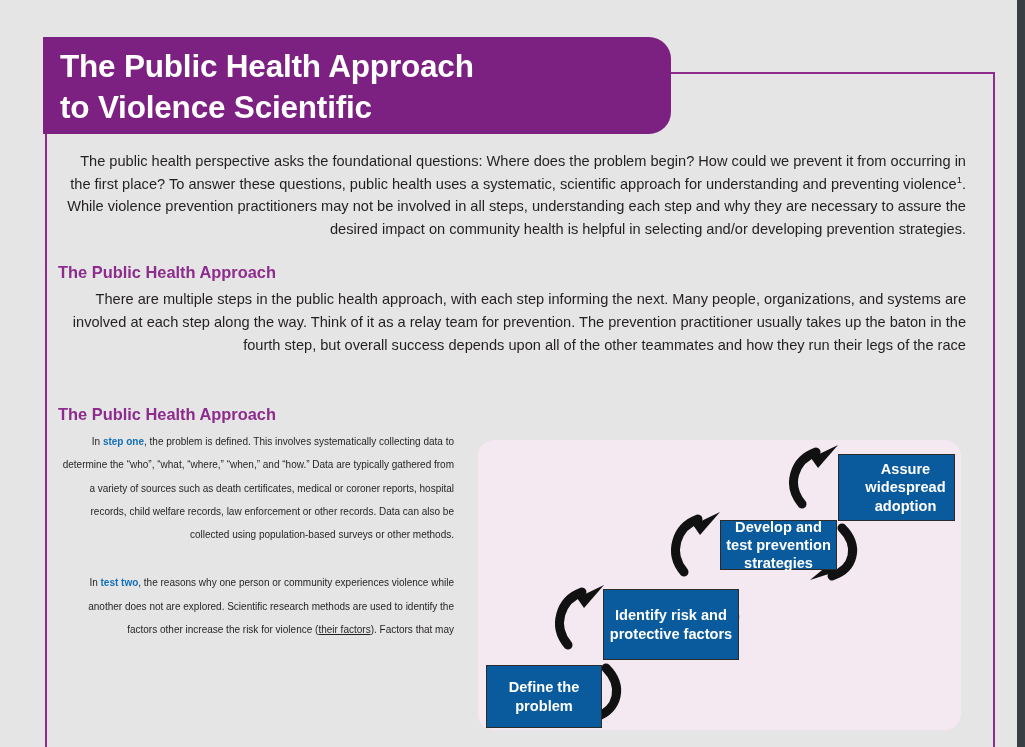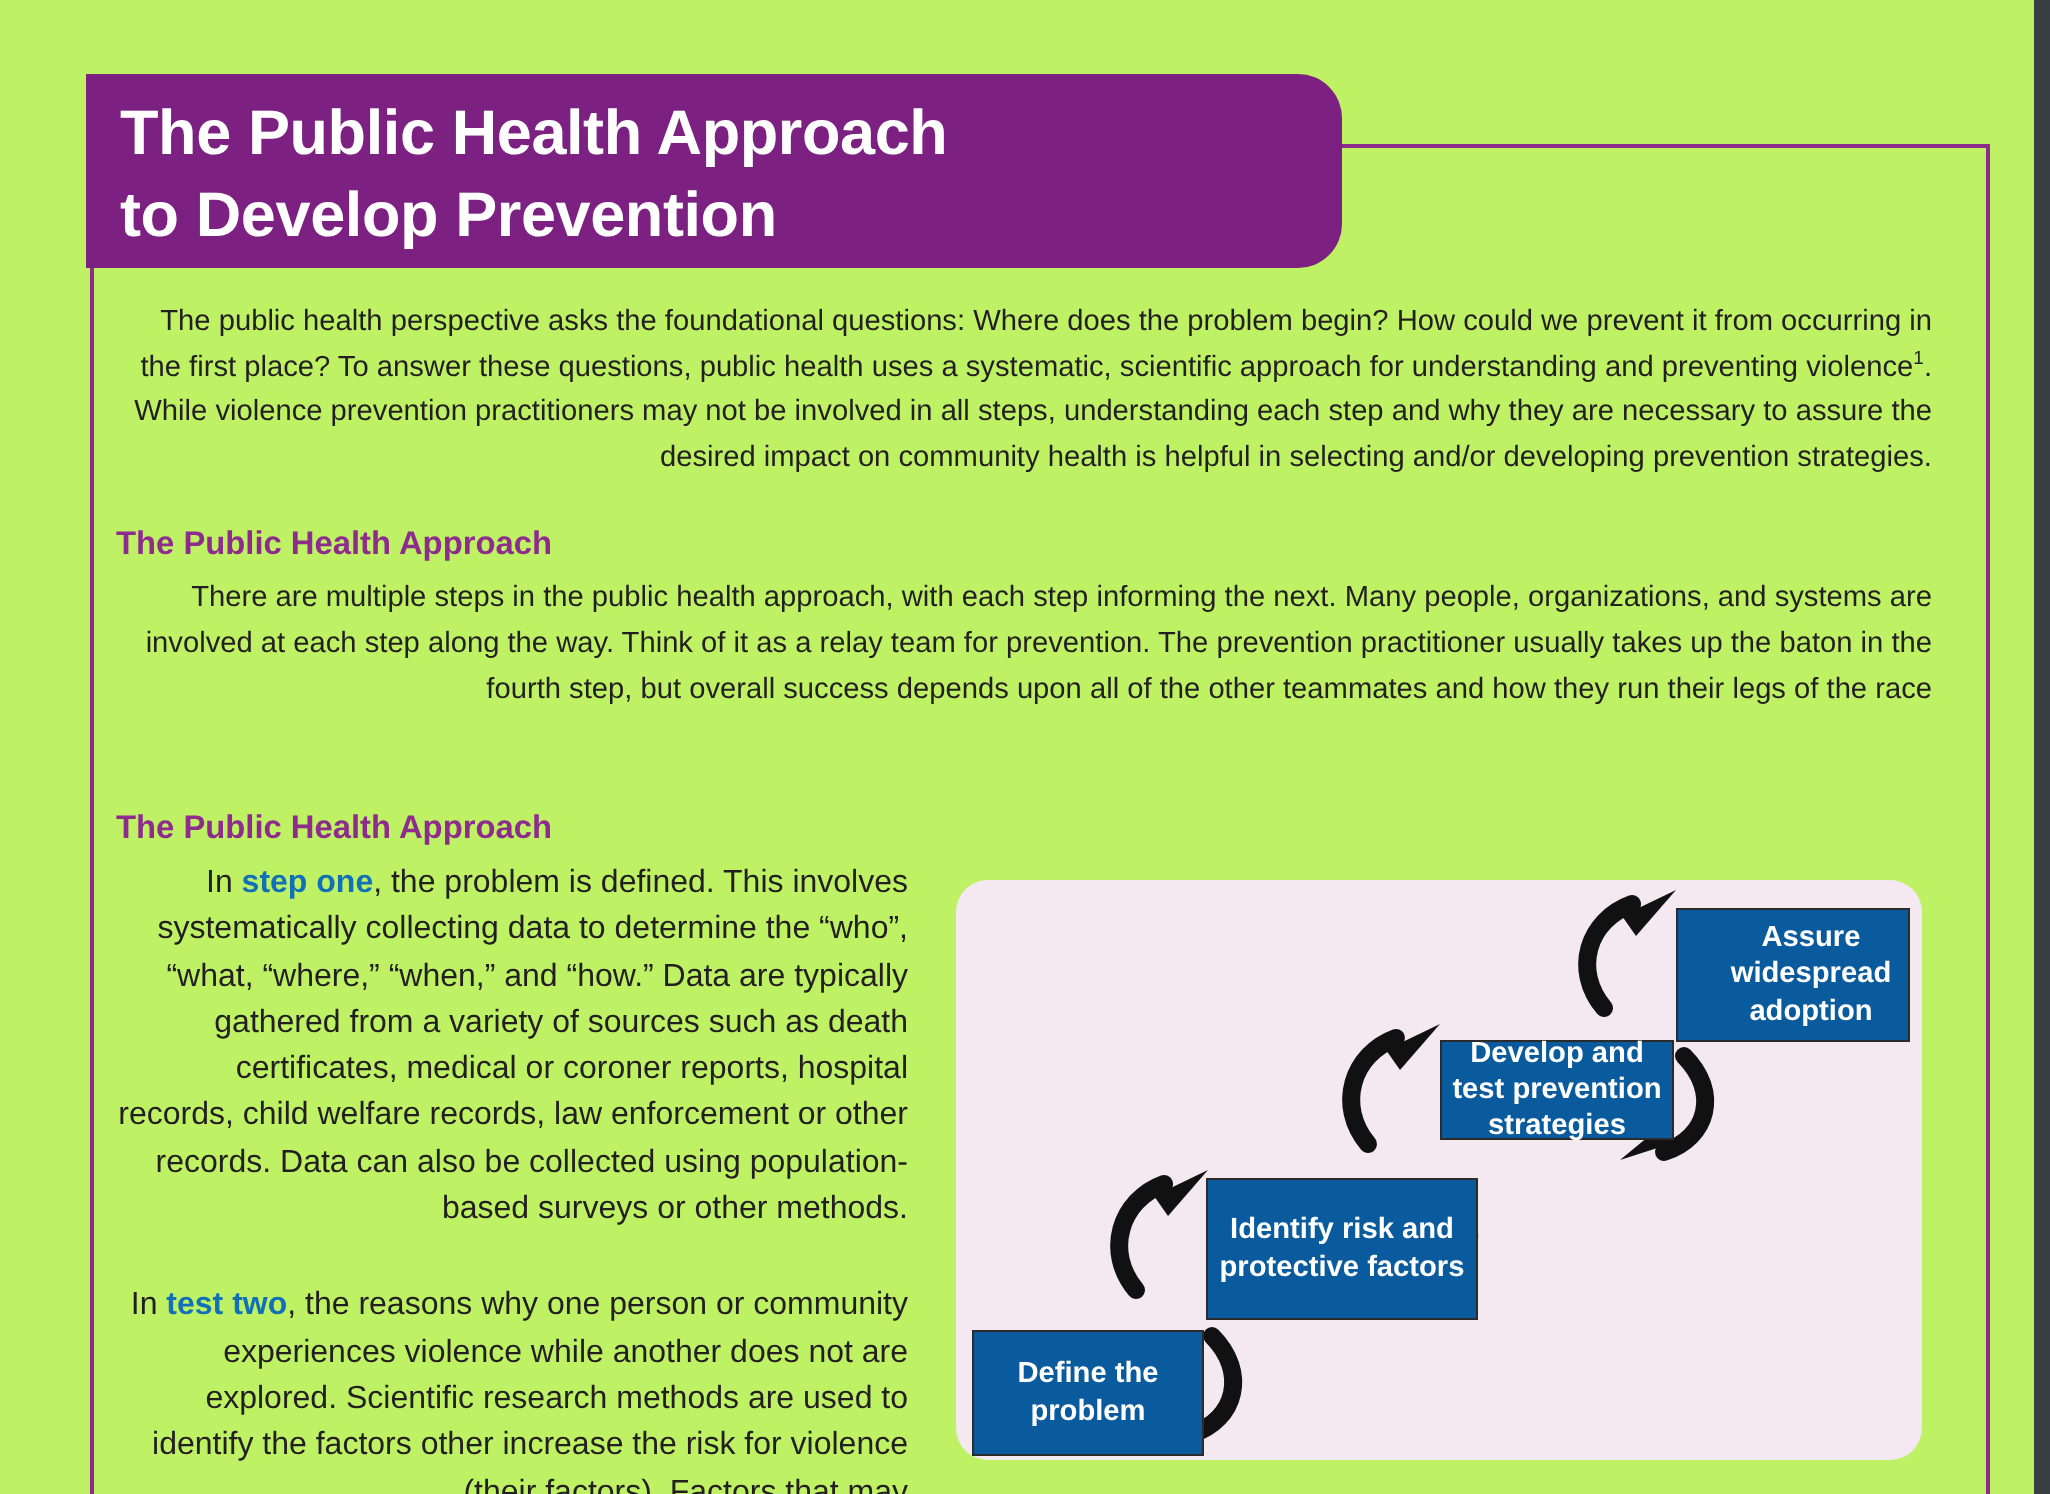"The Public Health Approach" #page { background: #bef264 -> #e5e5e5 }
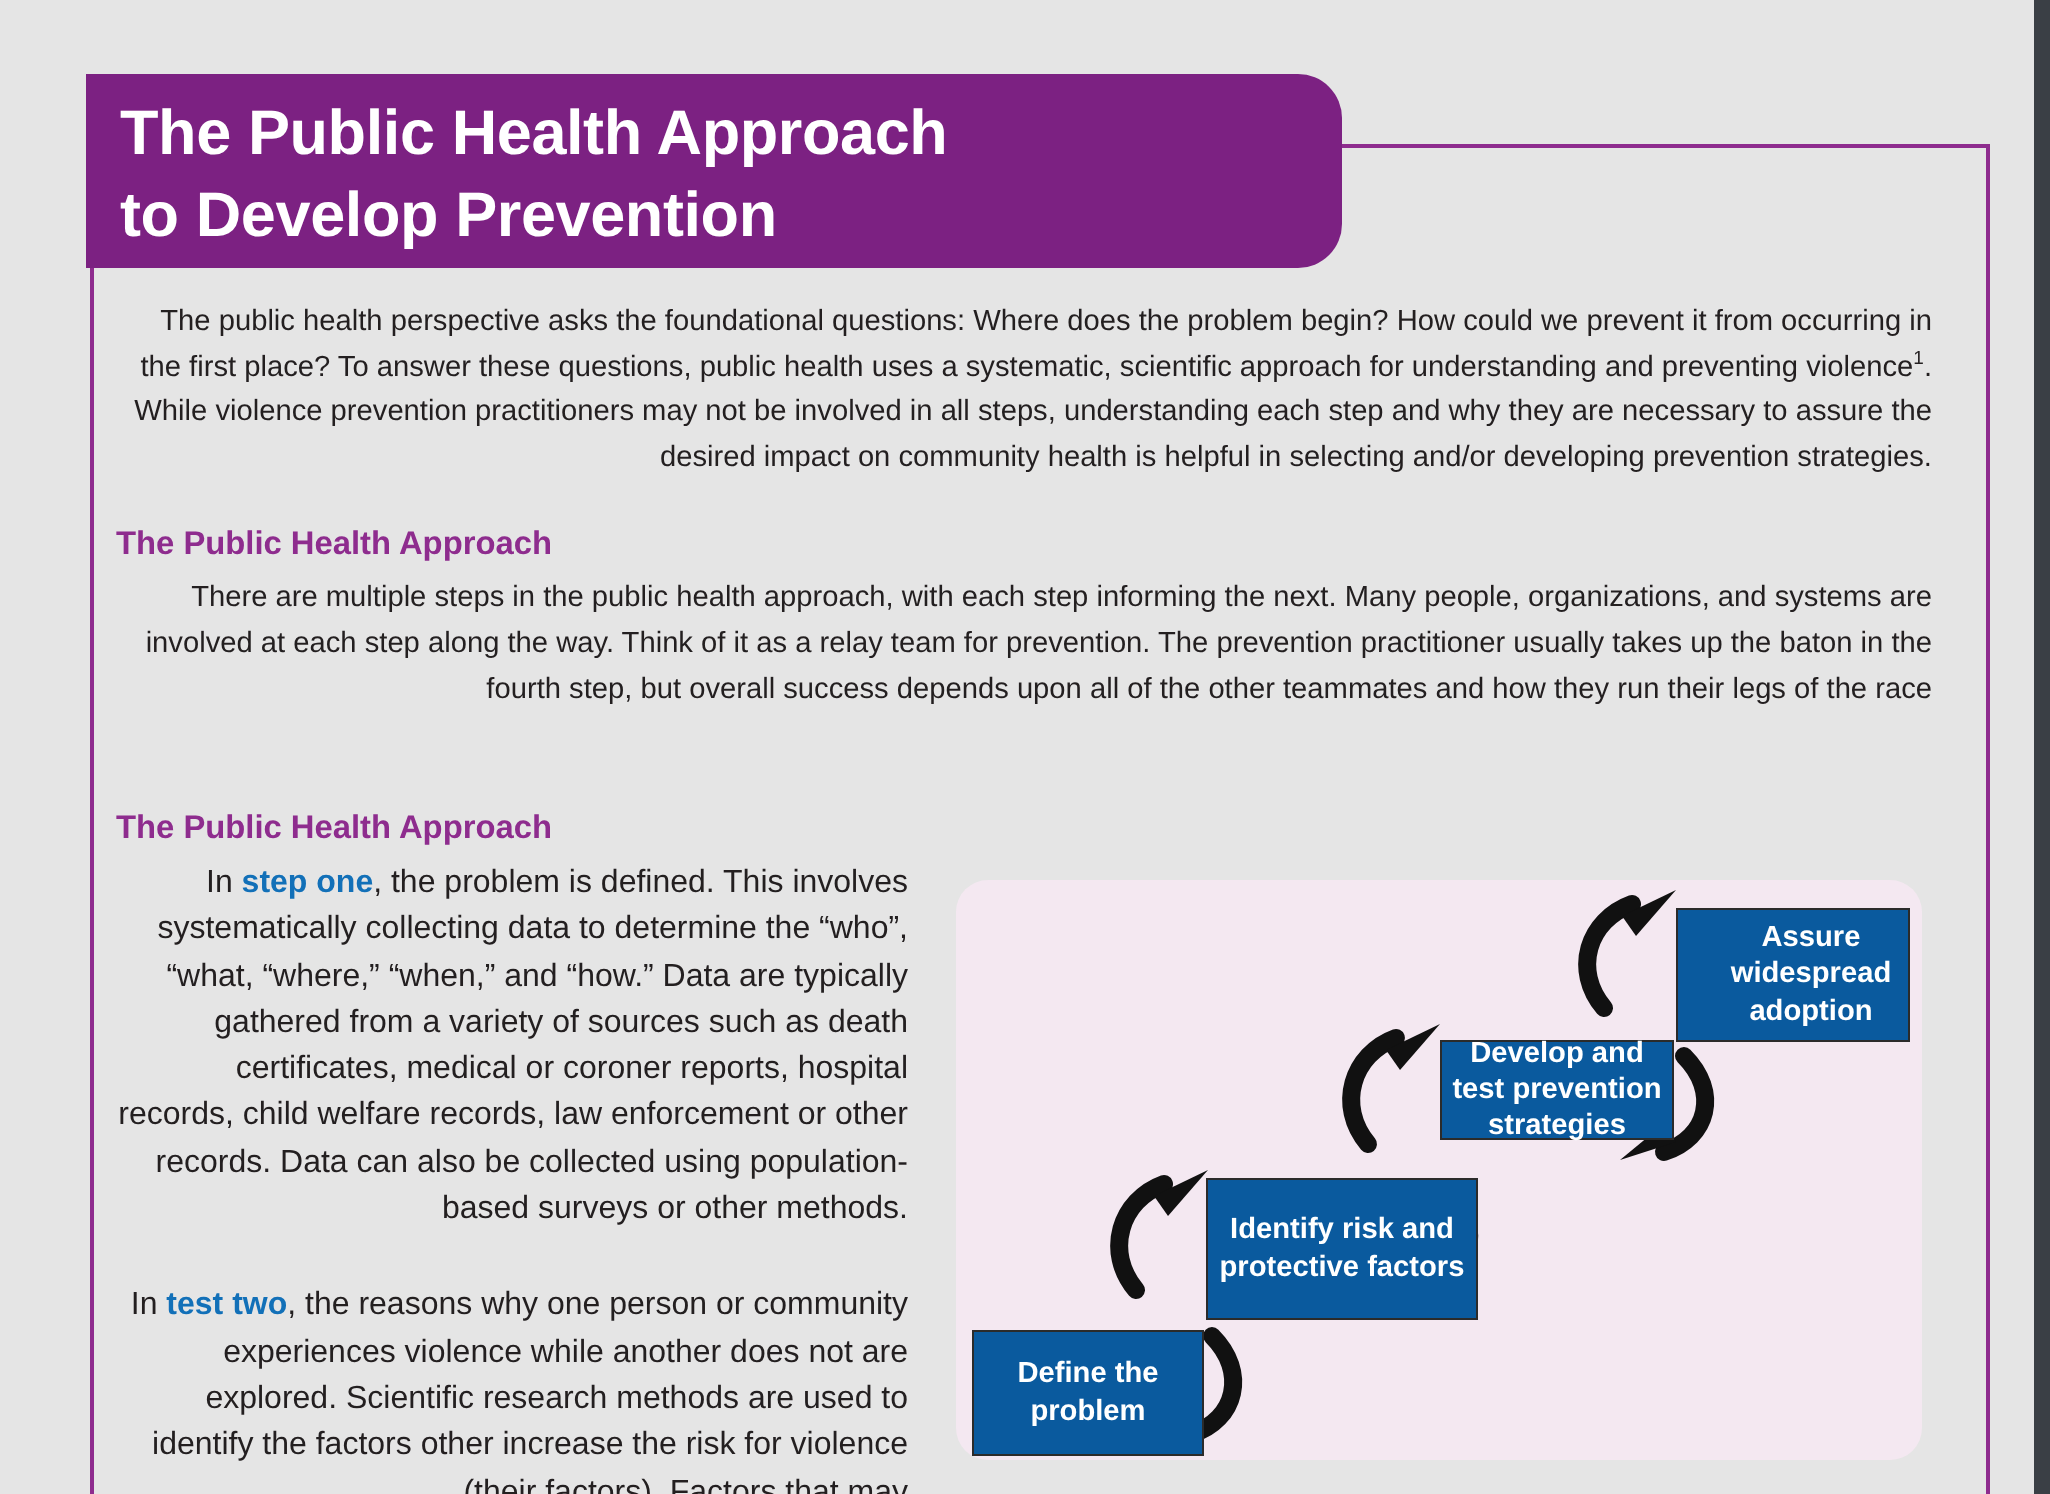"to Develop Prevention" div.line { text: Develop Prevention -> Violence Scientific }
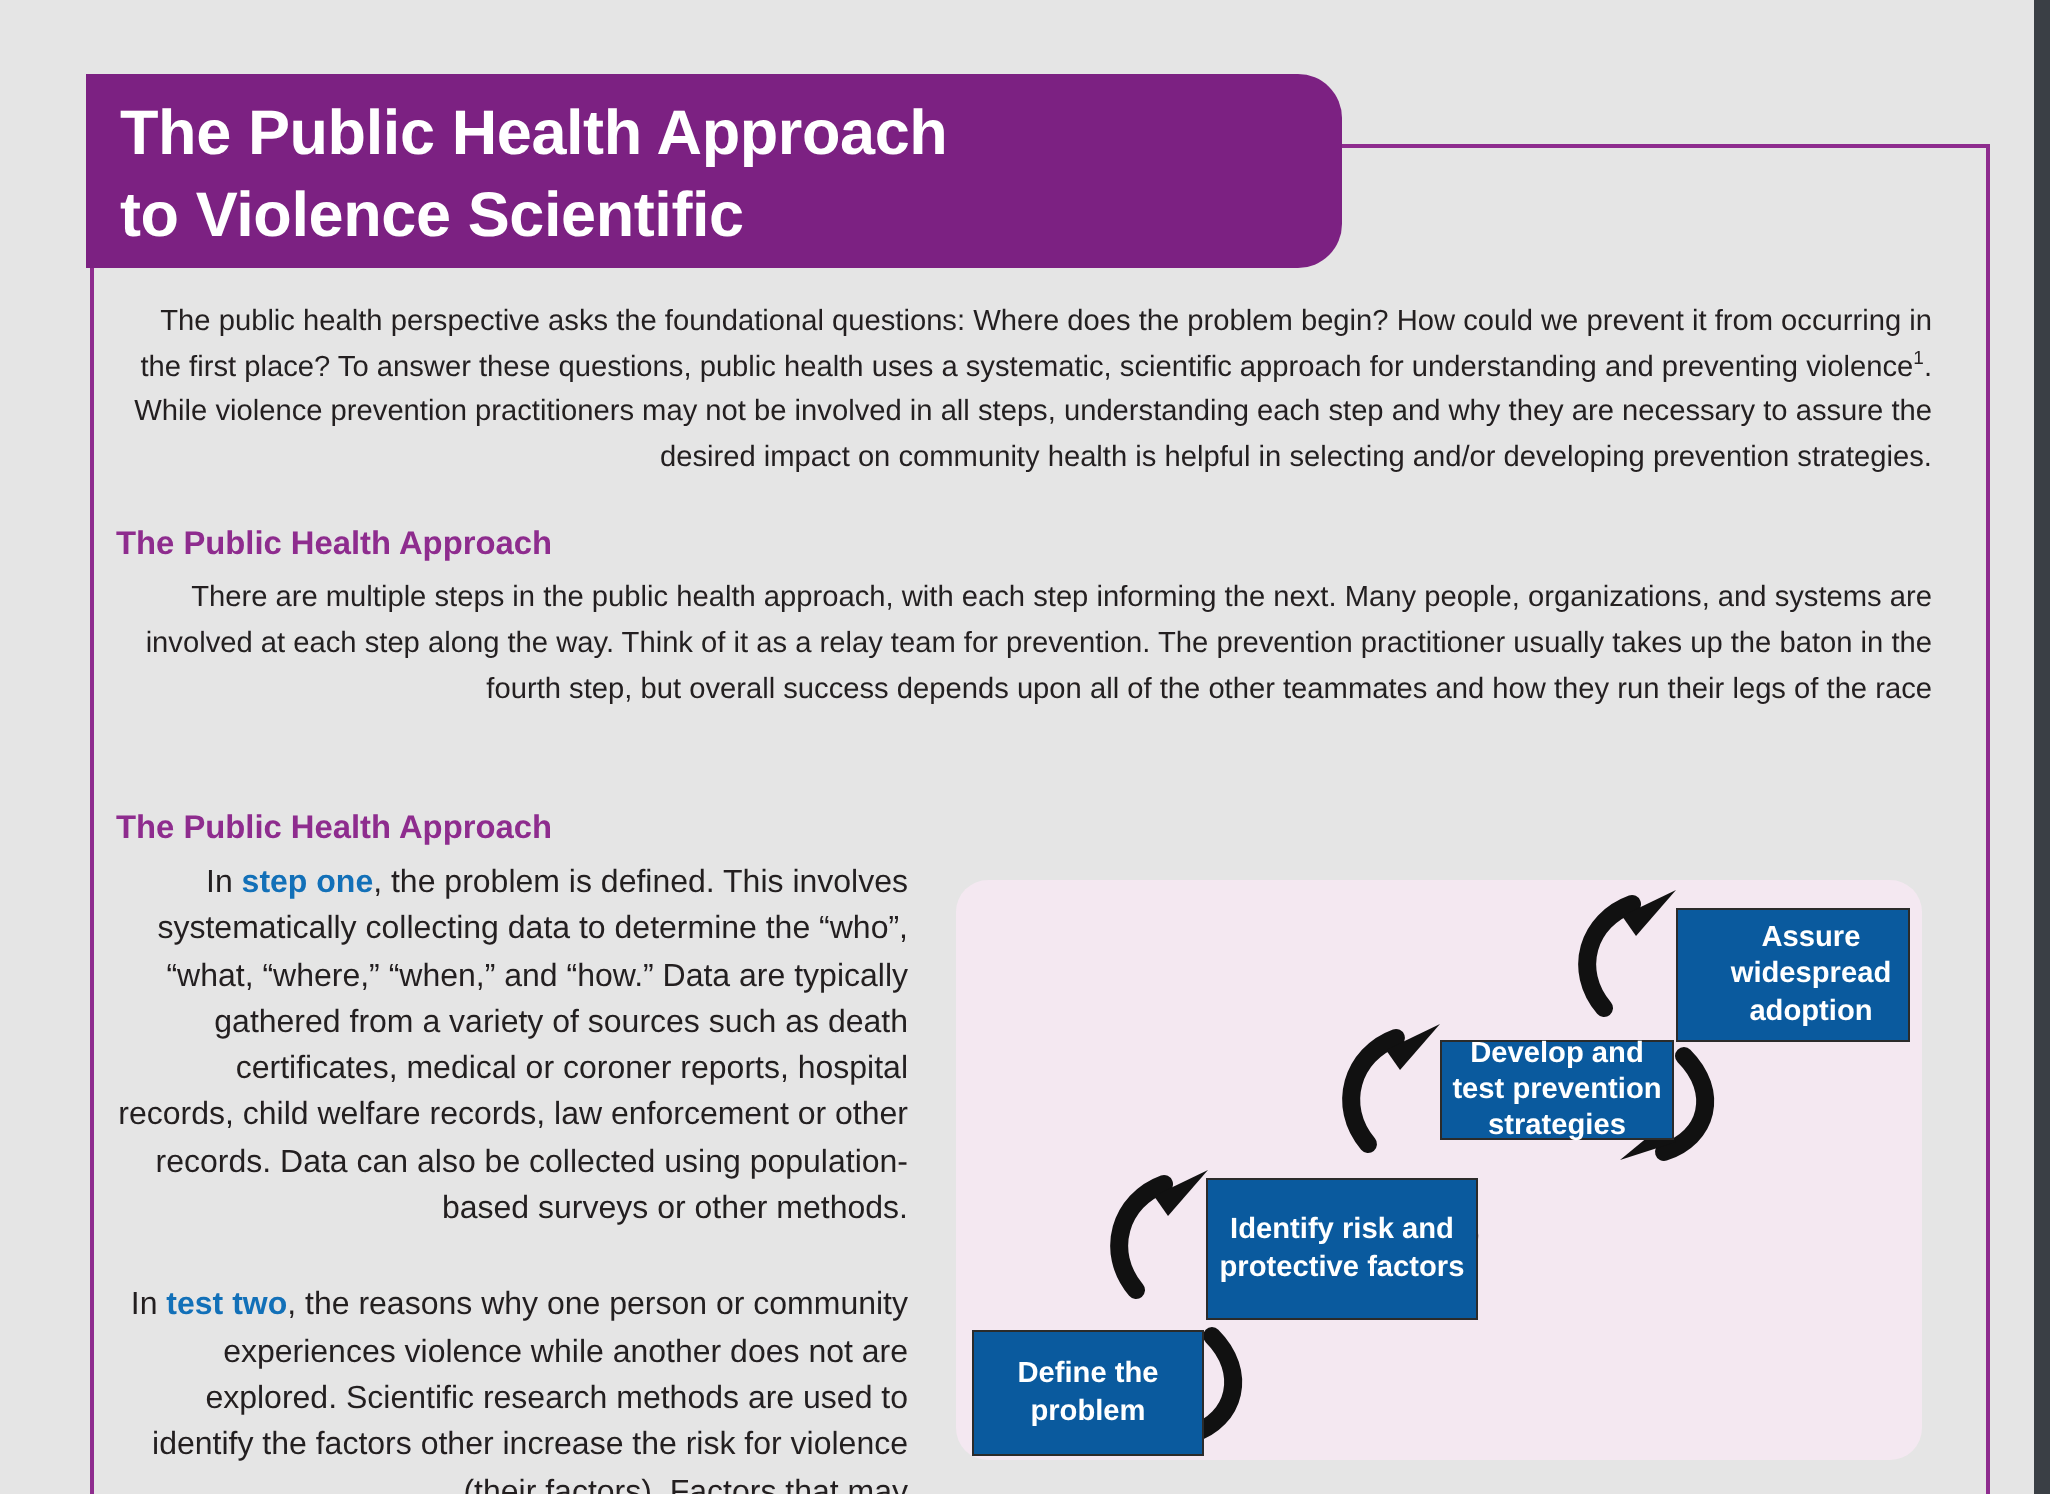"In step one, the problem" #left-col p.body { font-size: 16px -> 10px }
